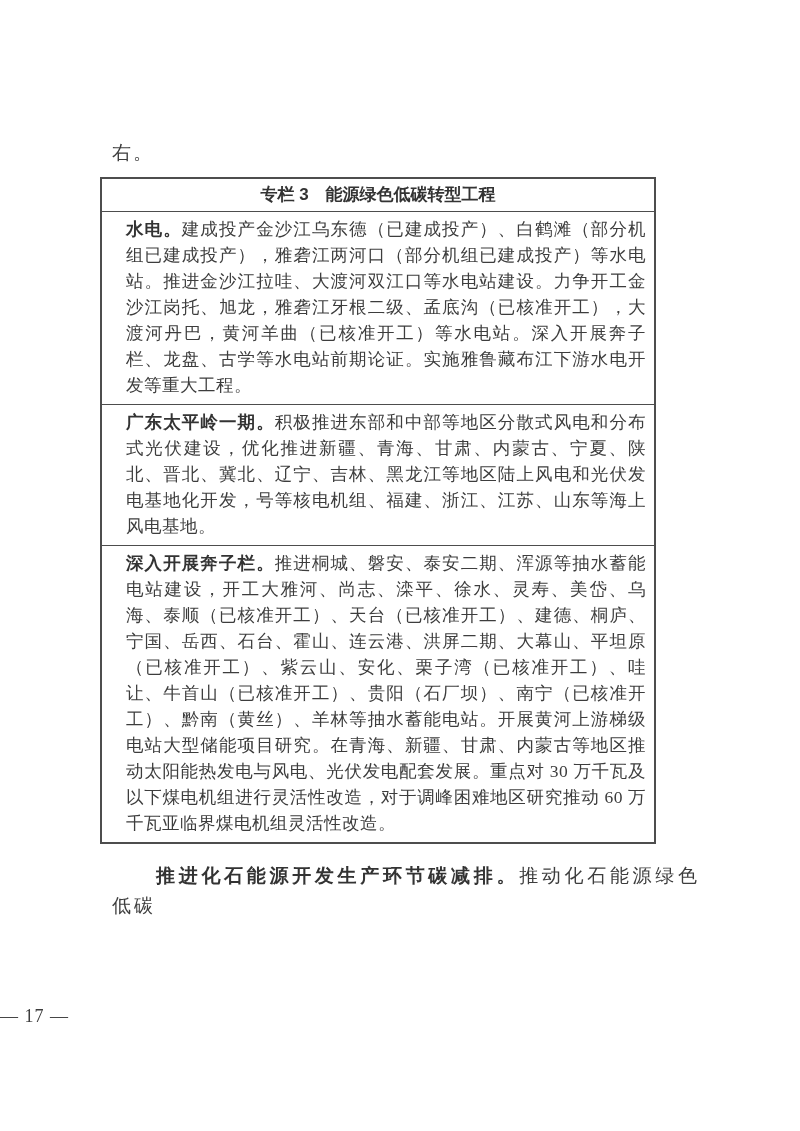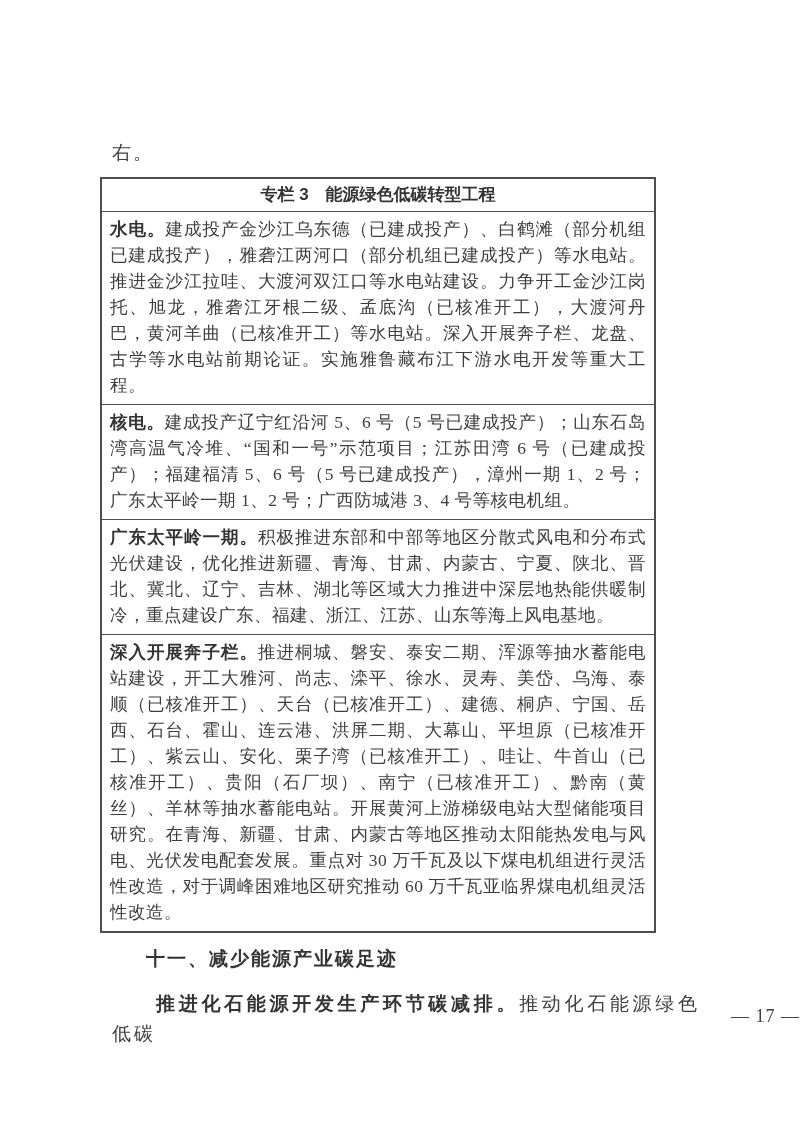"水电。建成投产金沙江乌东德（已建成投产）、白鹤滩（部分机组已建成投产），雅砻江两" .panel-row { padding: 4px 8px 6px 8px -> 4px 8px 6px 24px }
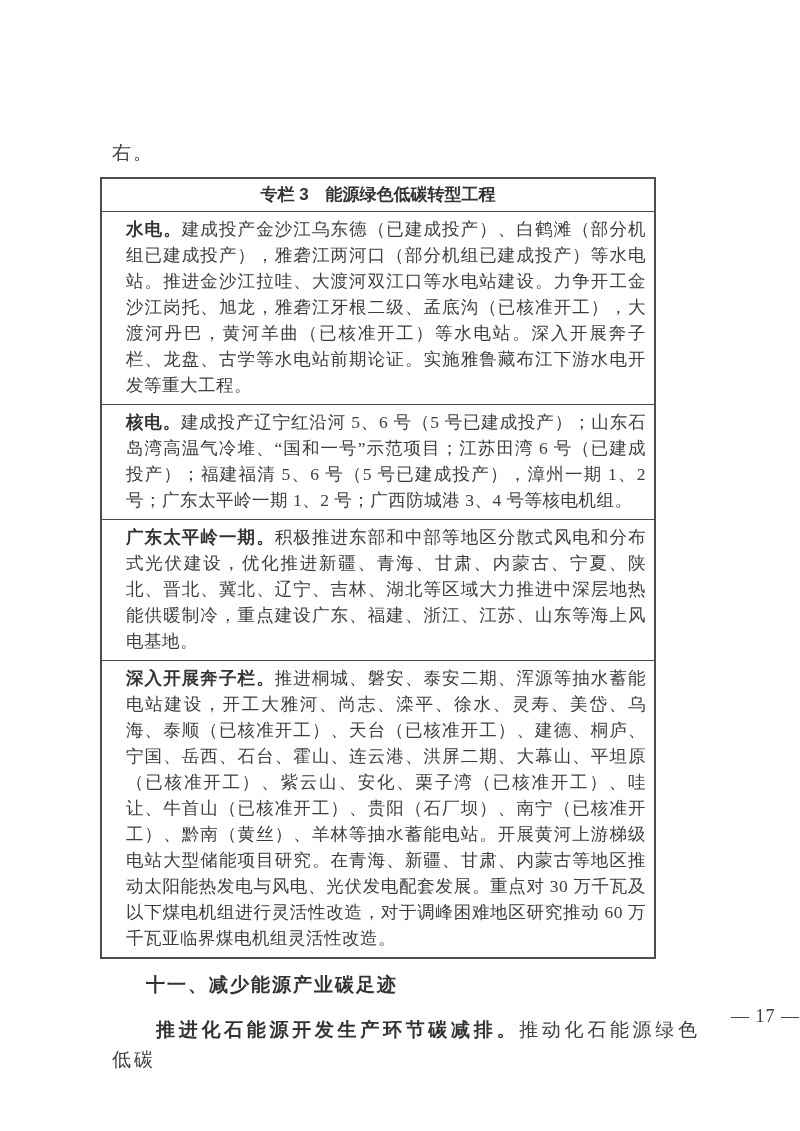"核电。建成投产辽宁红沿河 5、6 号（5" div.panel-row { html: <div> <p><span>核电。</span><span>建成投产辽宁红沿河 5、6 号（5 号已建成投产）；山东石岛湾高温气冷堆、“国和一号”示范项目；江苏田湾 6 号（已建成投产）；福建福清 5、6 号（5 号已建成投产），漳州一期 1、2 号；广东太平岭一期 1、2 号；广西防城港 3、4 号等核电机组。</span></p> </div> -> none }
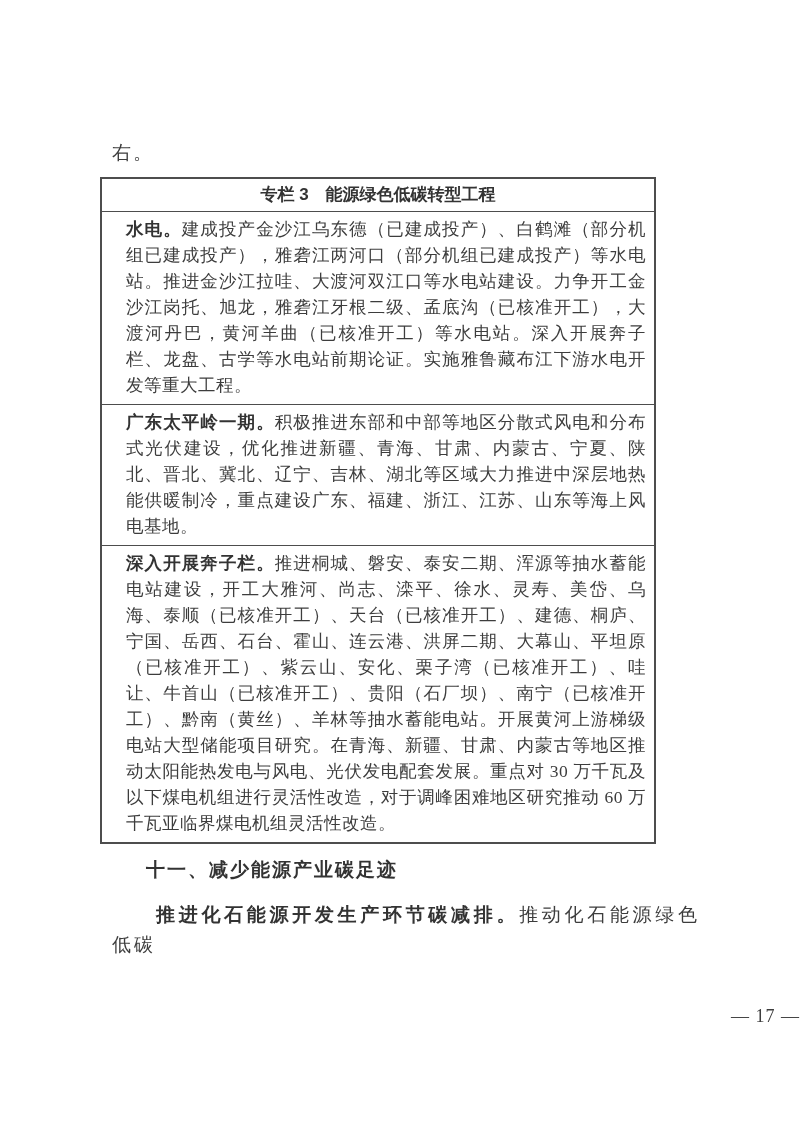"积极推进东部和中部等地区分散式风电和分布式光伏建设，优化推进新疆、青海、甘肃、内" span { text: 湖北等区域大力推进中深层地热能供暖制冷，重点建设广东 -> 黑龙江等地区陆上风电和光伏发电基地化开发，号等核电机组 }
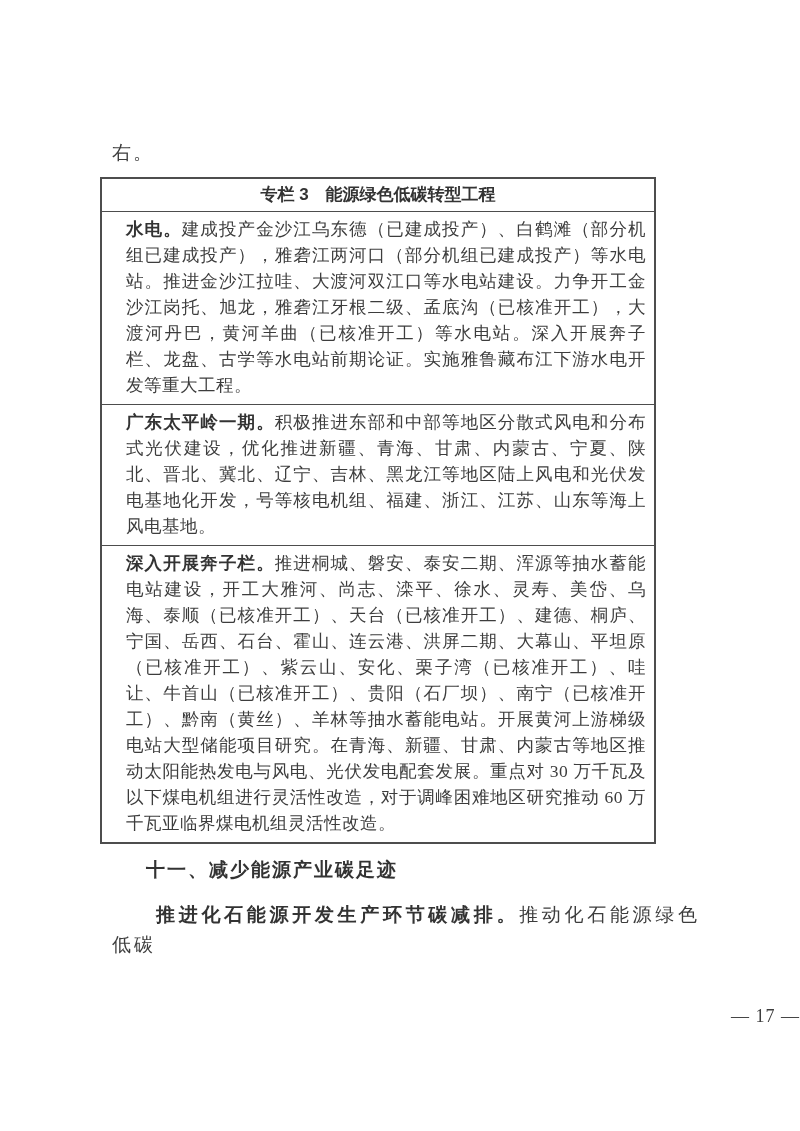"十一、减少能源产业碳足迹" h2.section-heading { html: <h2>十一、减少能源产业碳足迹</h2> -> none }
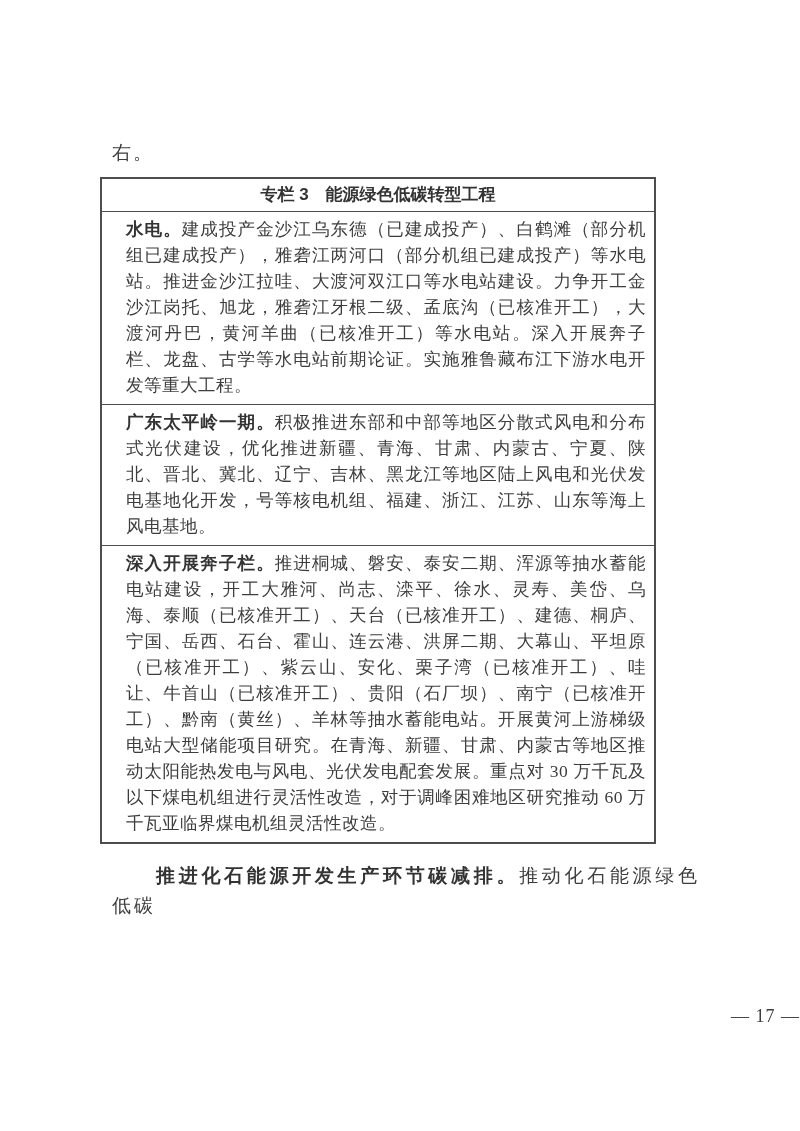"— 17 —" .page-number { text-align: right -> left }
